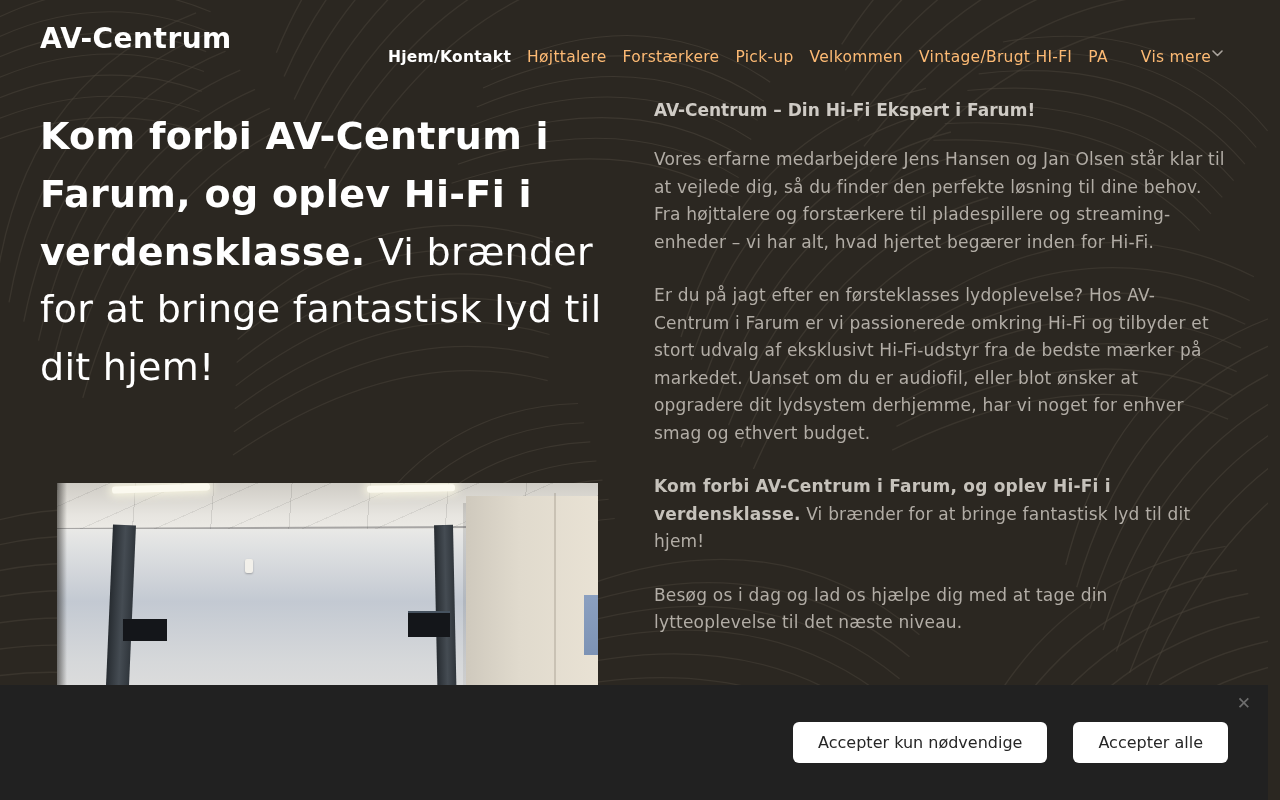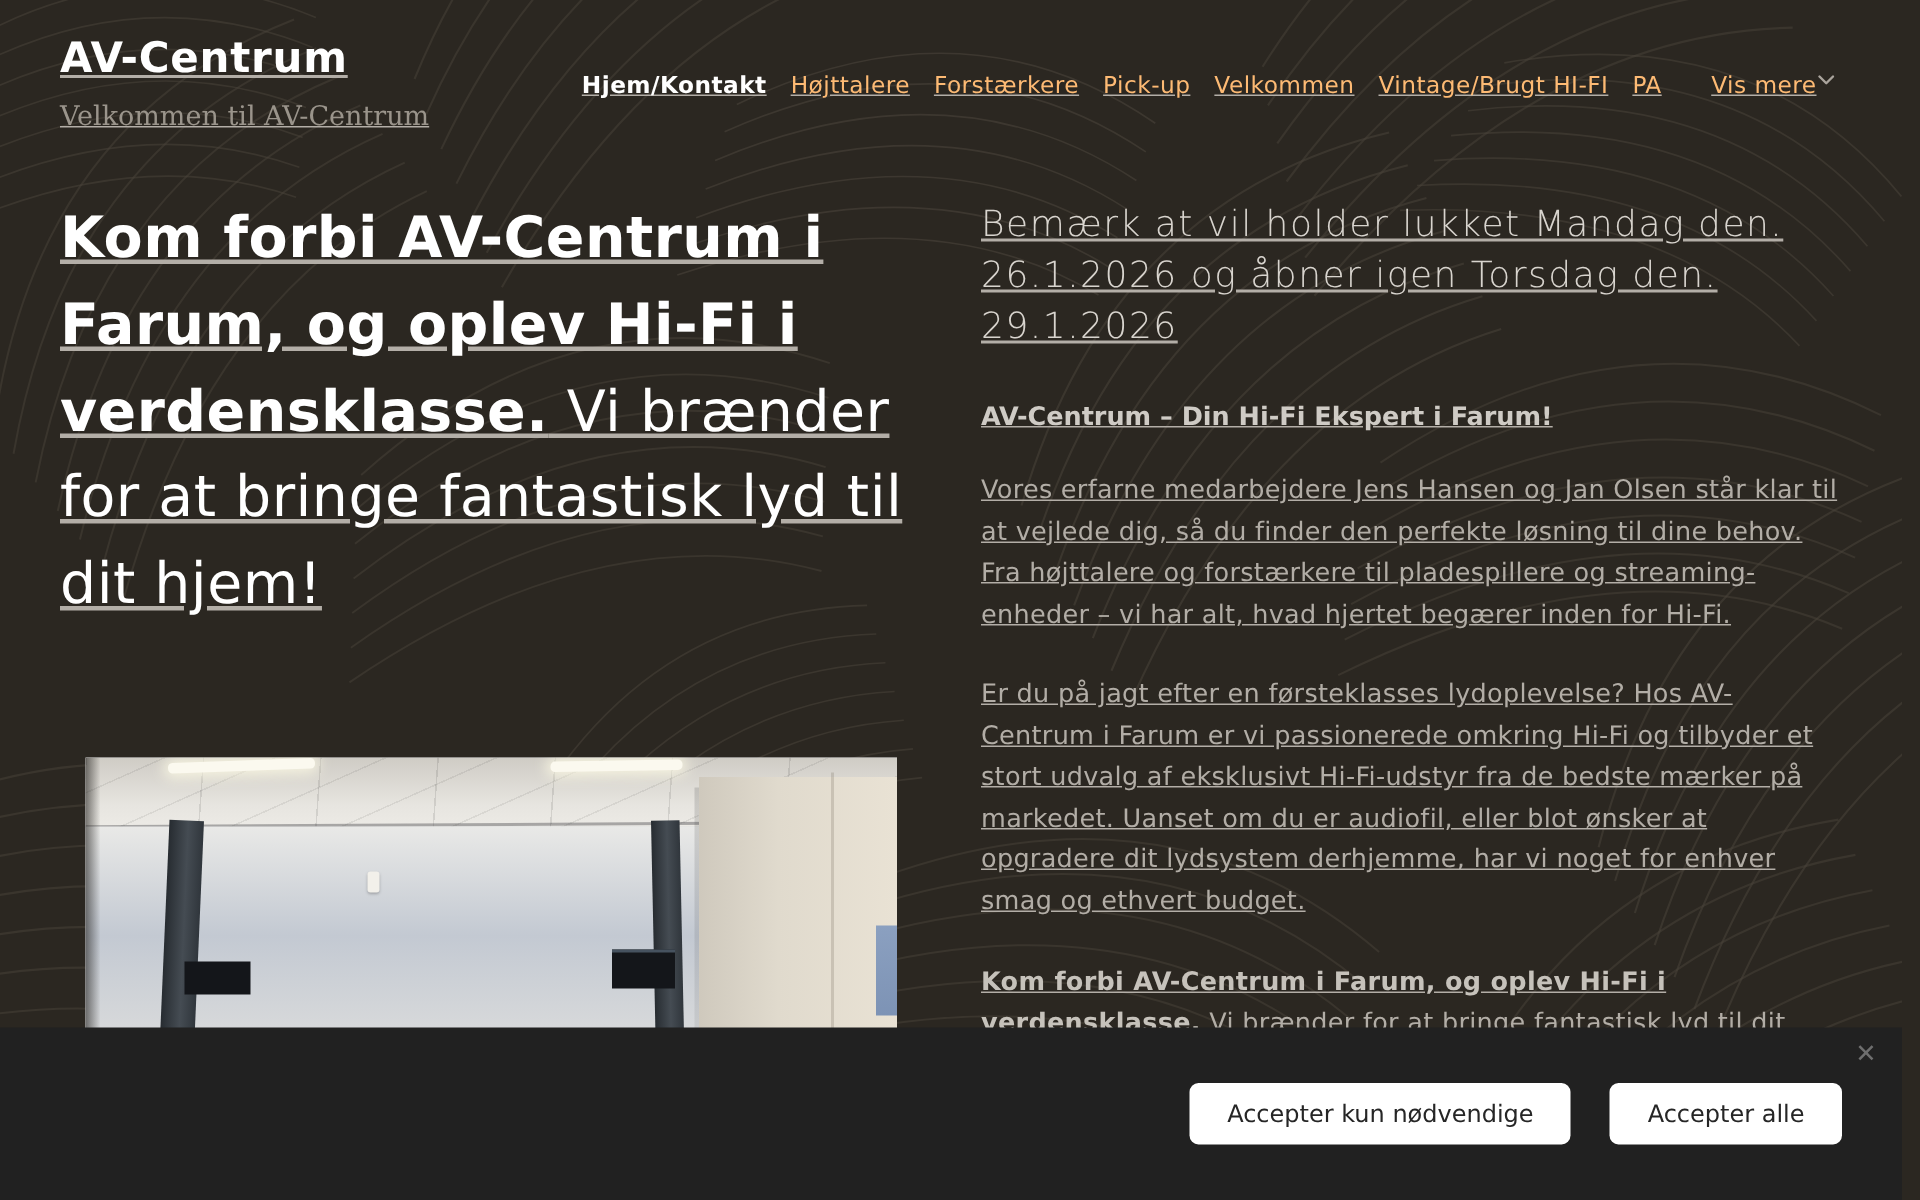"AV-Centrum" .page { text-decoration: underline -> none }
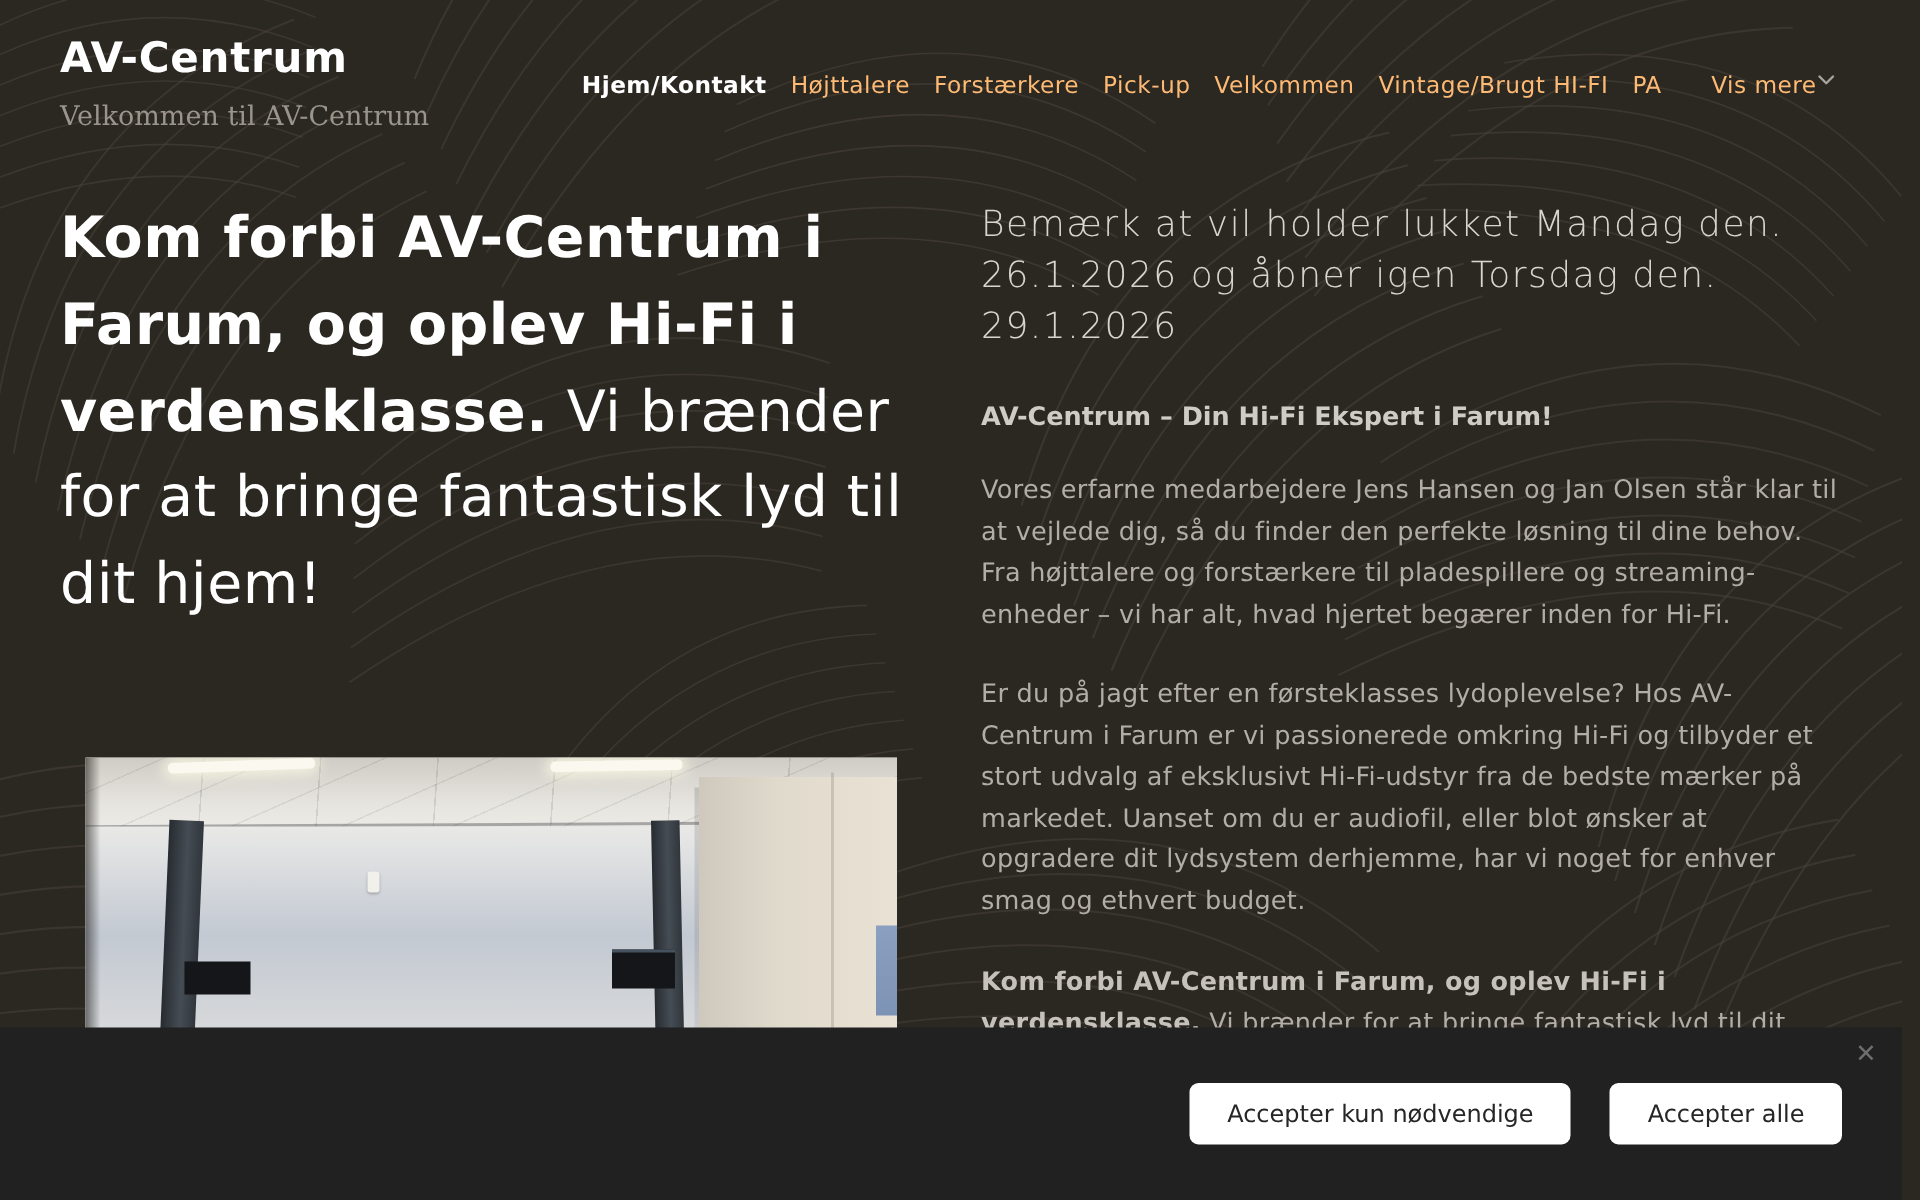"Velkommen til AV-Centrum" div.tagline { html: <div>Velkommen til AV-Centrum</div> -> none }
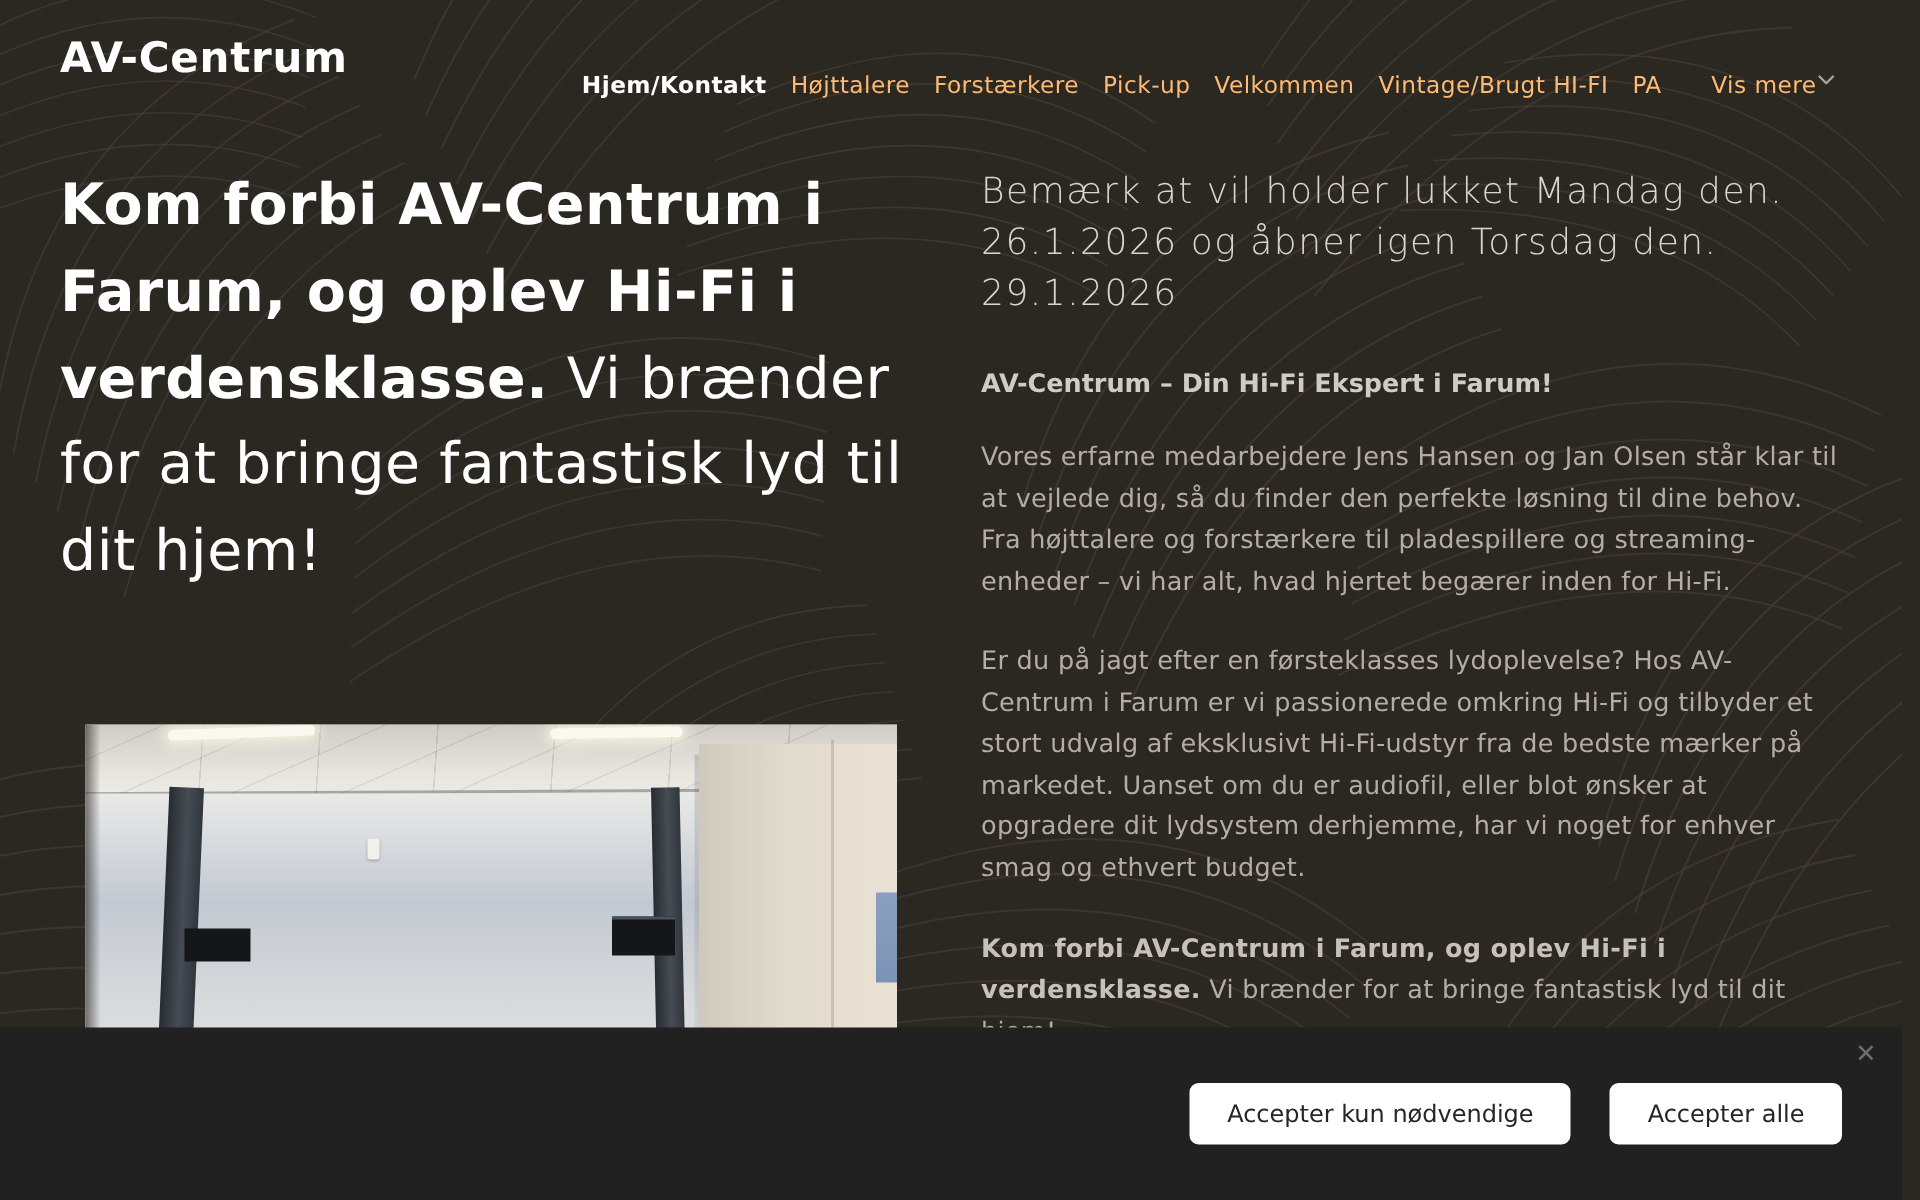"Bemærk at vil holder lukket" h3.notice { html: <h3>Bemærk at vil holder lukket Mandag den. 26.1.2026 og åbner igen Torsdag den. 29.1.2026</h3> -> none }
